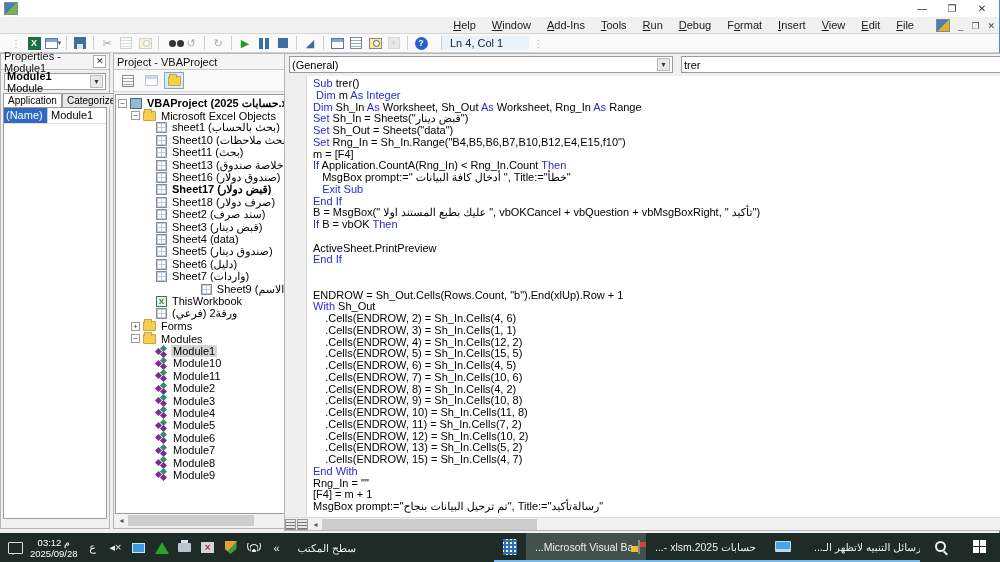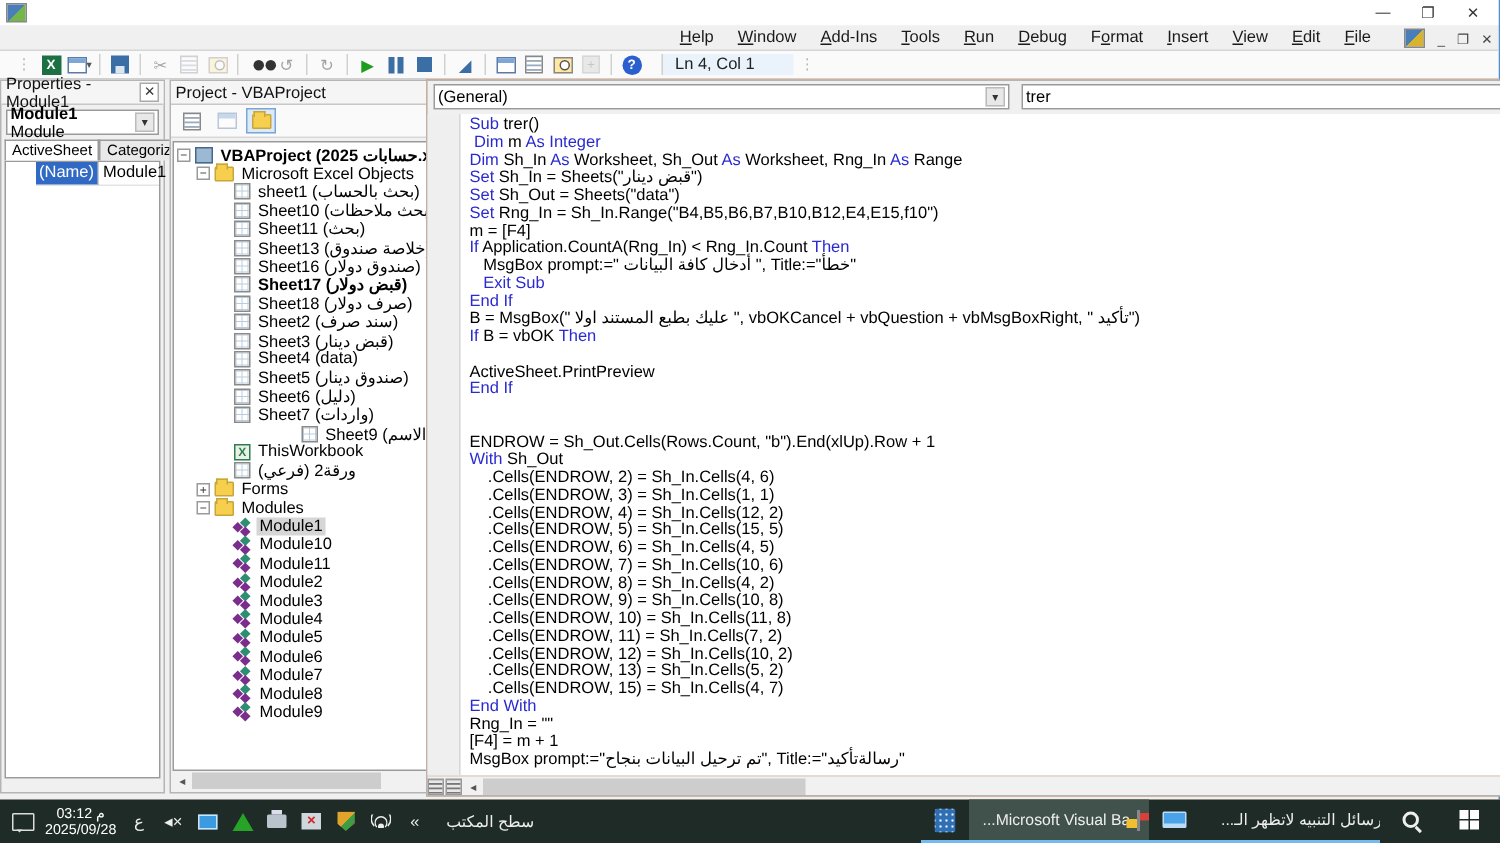"ActiveSheet" span.ptab { text: ActiveSheet -> Application }
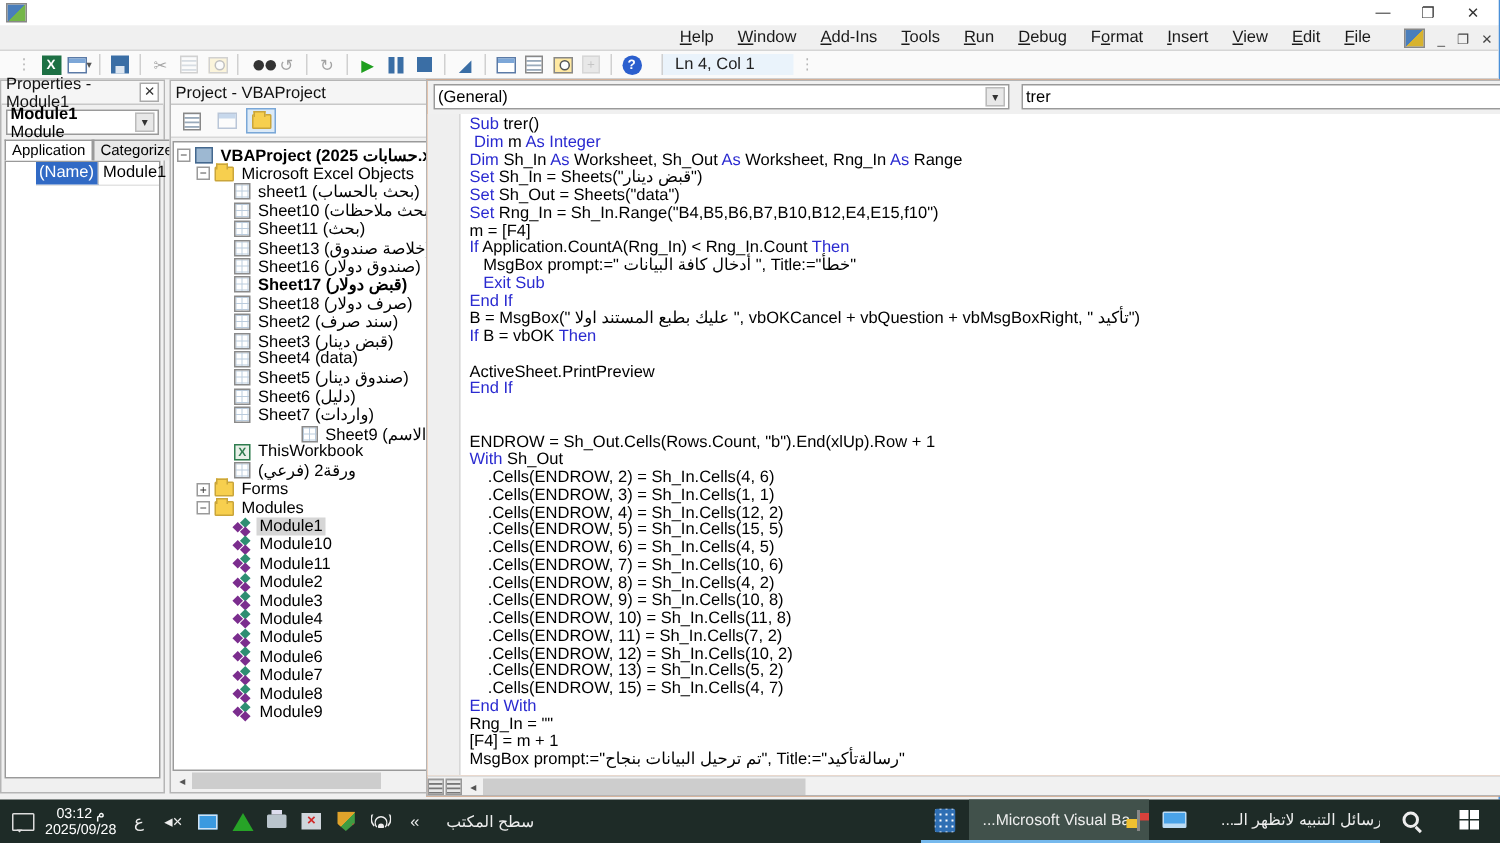"(Name)" .prow { margin-left: 20px -> none }
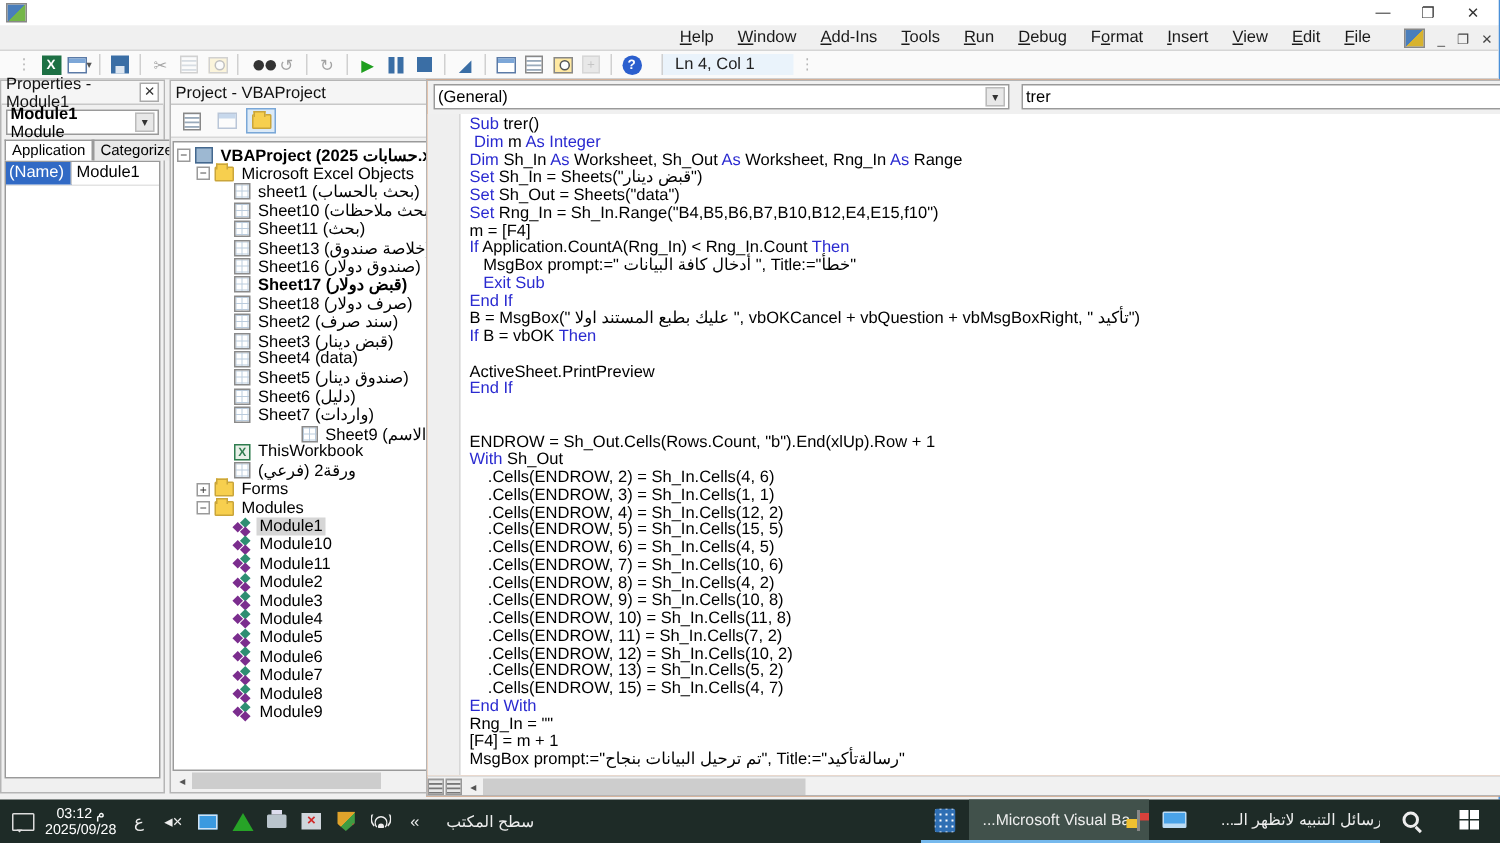"حسابات 2025.xlsm -..." span.tb-app { html: none -> <span> <span>حسابات 2025.xlsm -...</span> <span></span> </span> }
